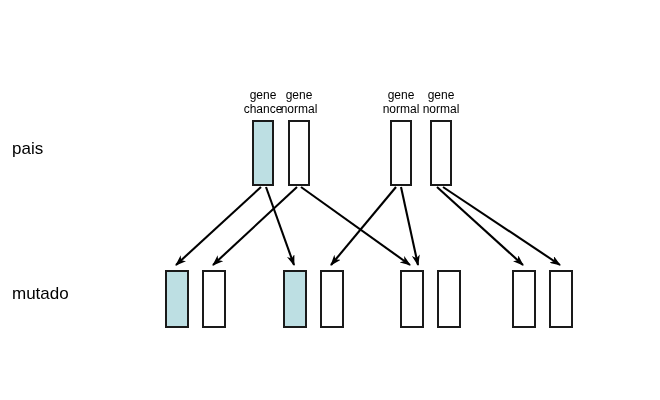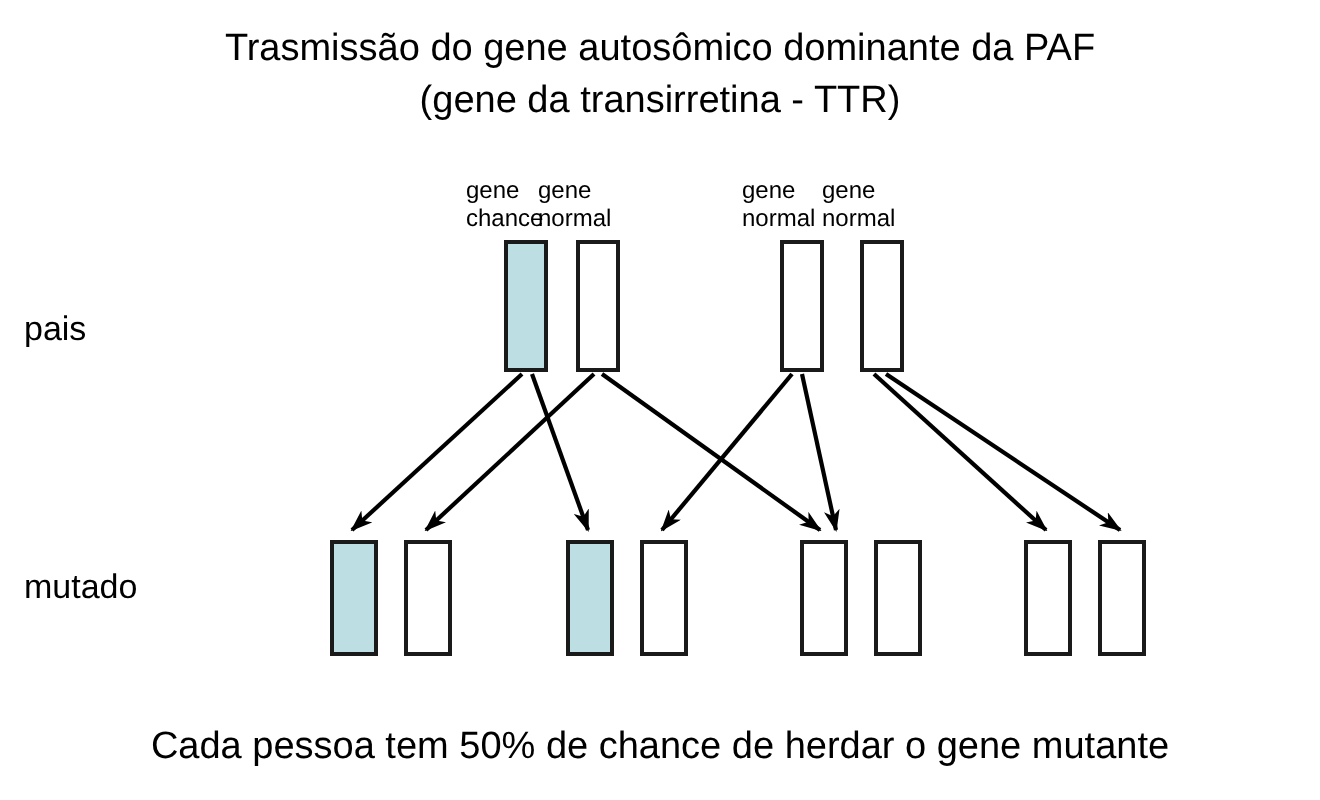"Trasmissão do gene autosômico dominante" div.title-block { html: <div> <span>Trasmissão do gene autosômico dominante da PAF</span> <span>(gene da transirretina - TTR)</span> </div> -> none }
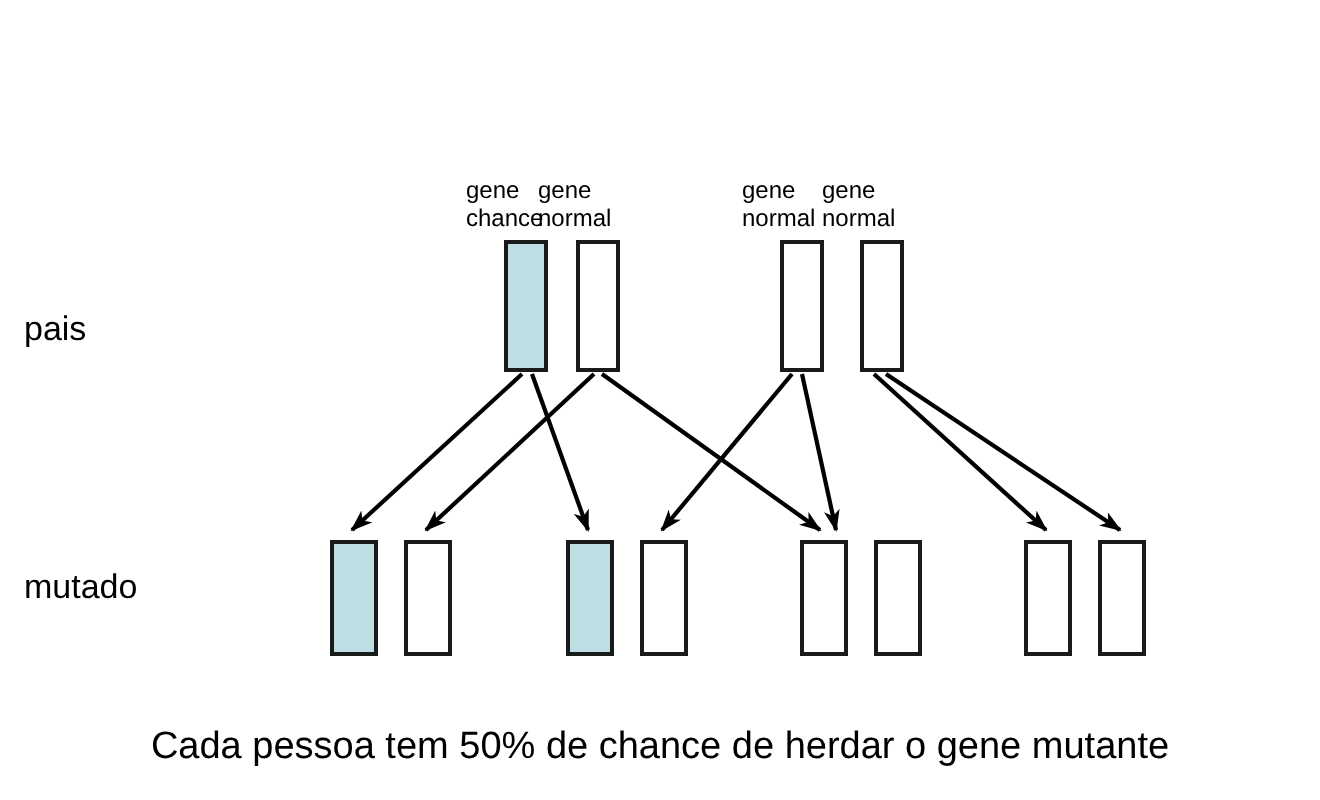"gene" .gene-label { text-align: none -> center }
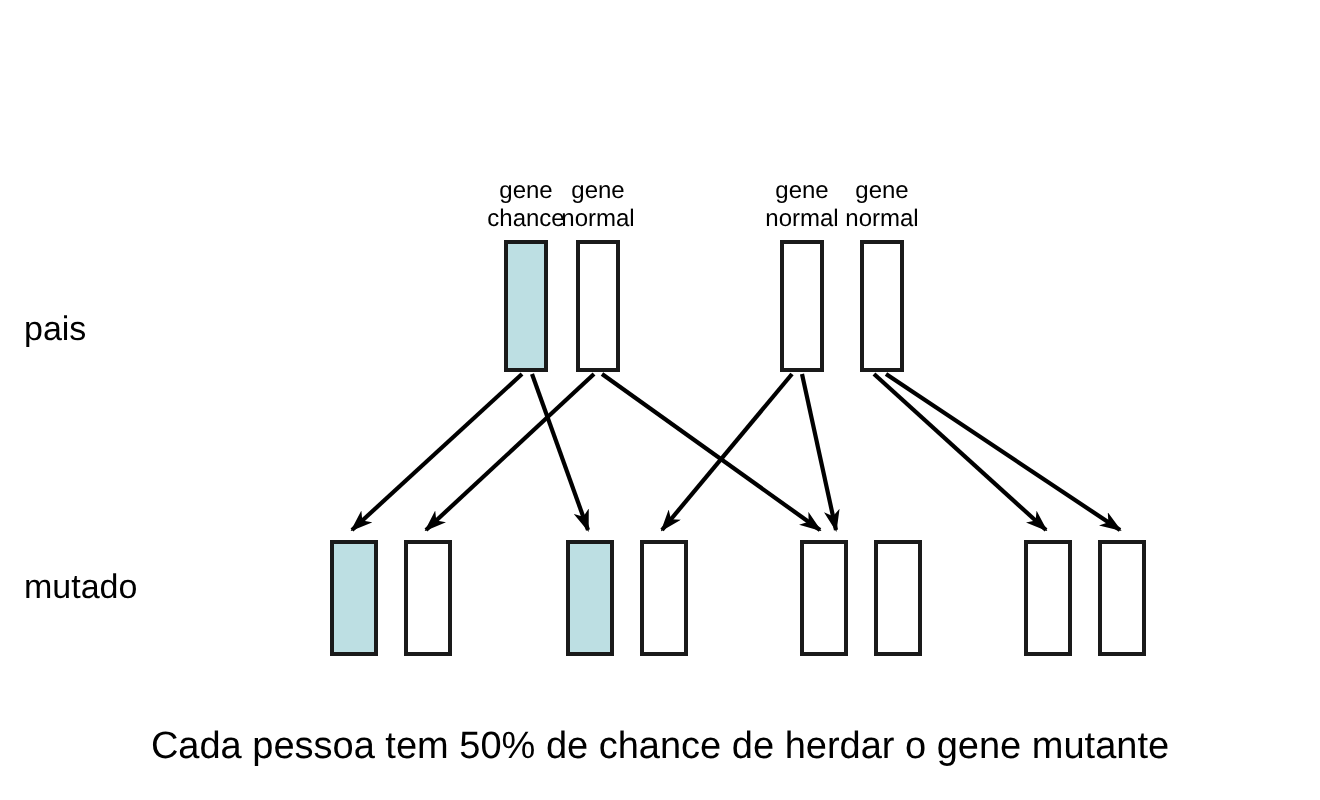"pais" #label-pais { margin-top: 16px -> none }
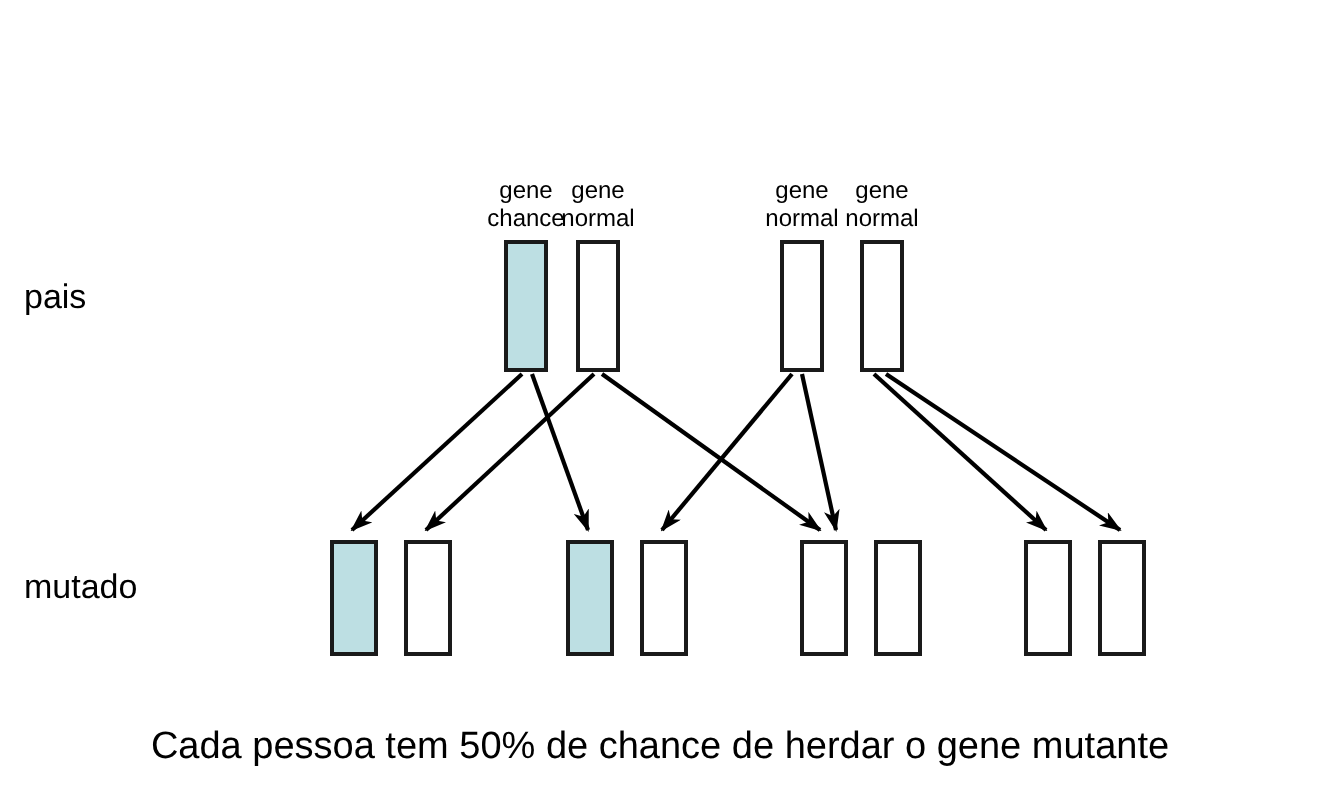"Cada pessoa tem 50% de" div.caption { html: <div>Cada pessoa tem 50% de chance de herdar o gene mutante</div> -> none }
